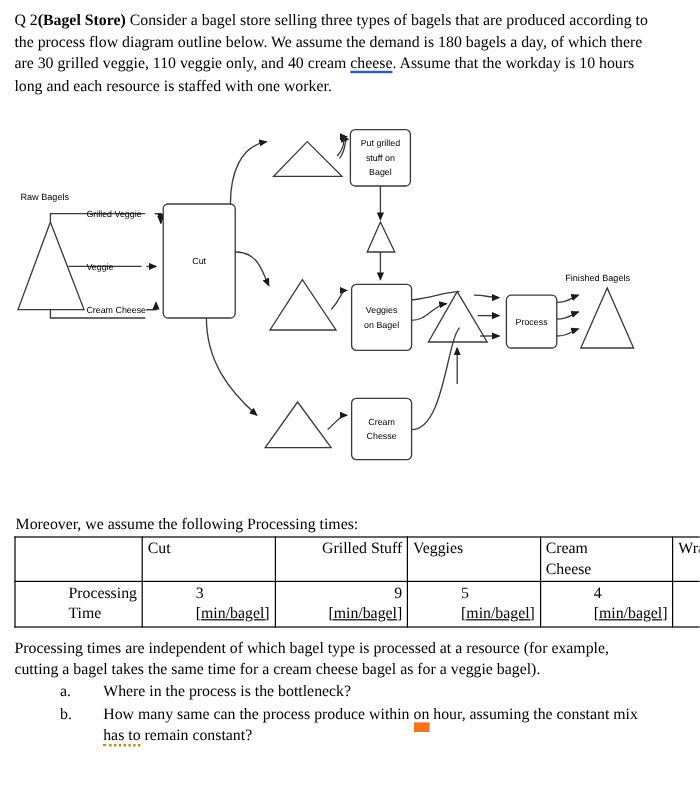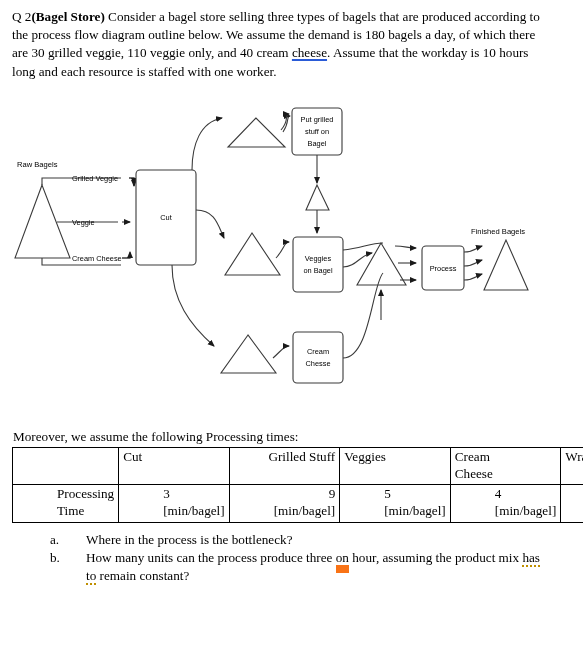"[min/bagel]" .unit { text-decoration: none -> underline }
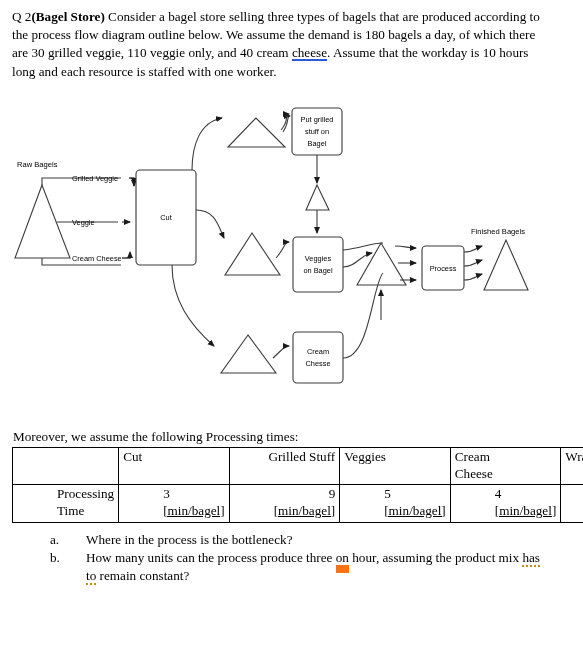"Processing times are independent of" div { html: none -> <div> <span>Processing times are independent of which bagel type is processed at a resource</span> <span>(for example, cutting a bagel takes the same time for a cream cheese bagel as for a</span> <span>veggie bagel).</span> </div> }
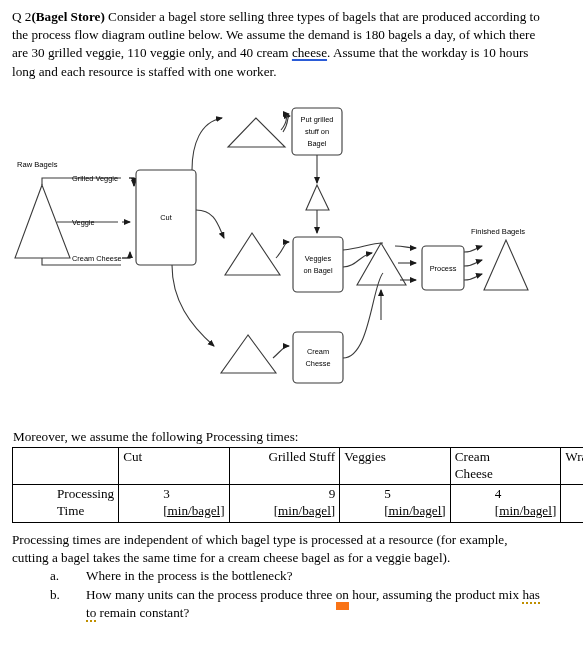"How many units can the" span { text: units can the process produce three -> same can the process produce within }
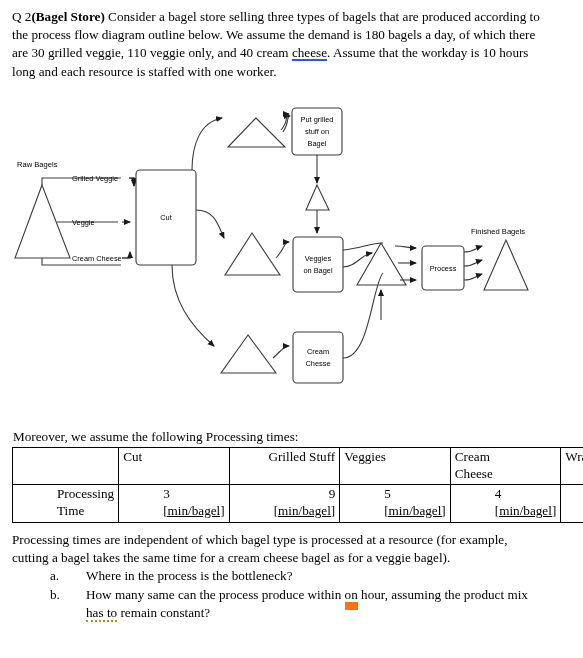"product mix" span { text: product -> constant }
